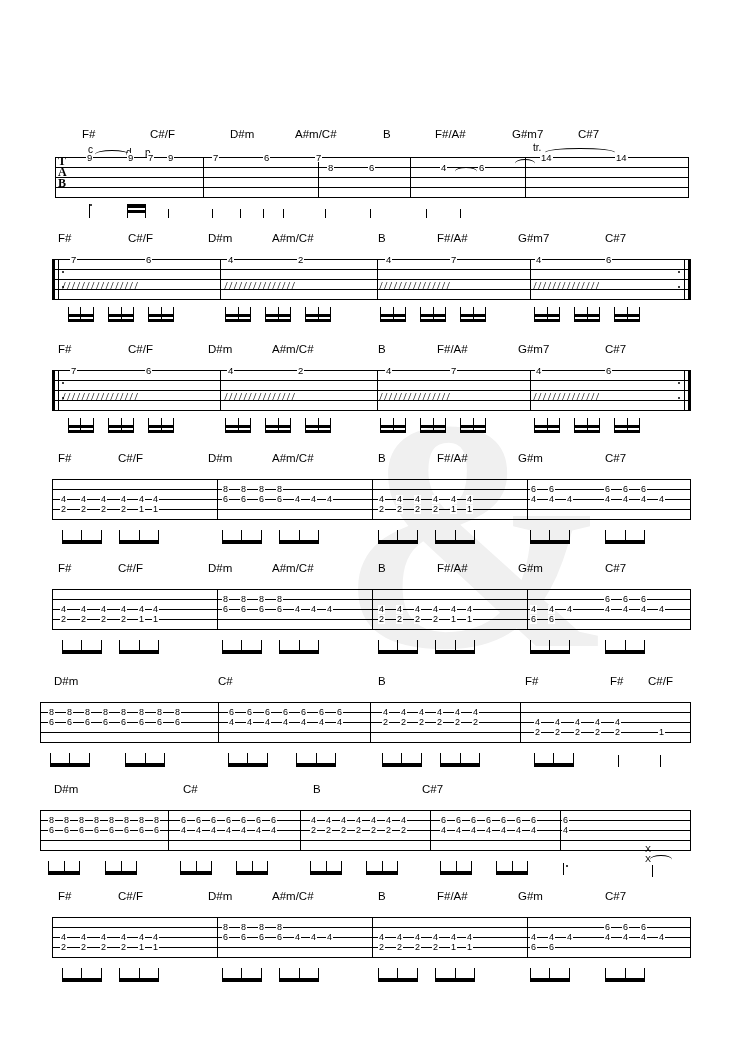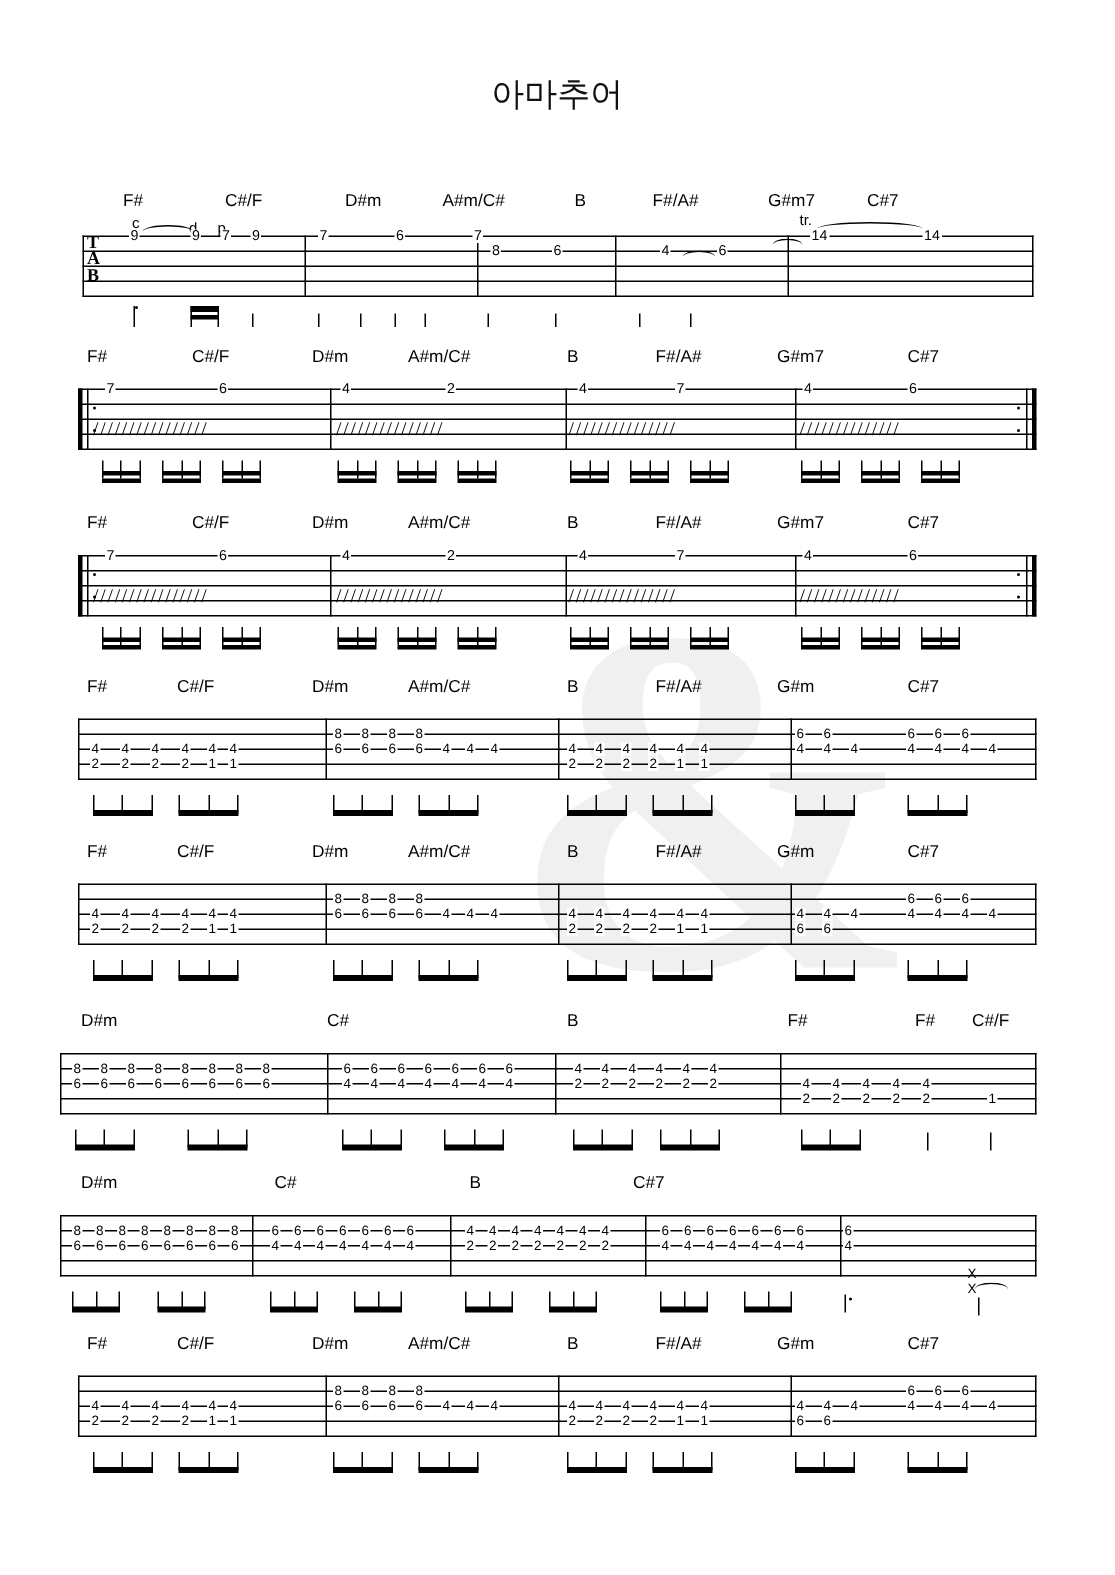"아마추어" div.title { html: <div>아마추어</div> -> none }
